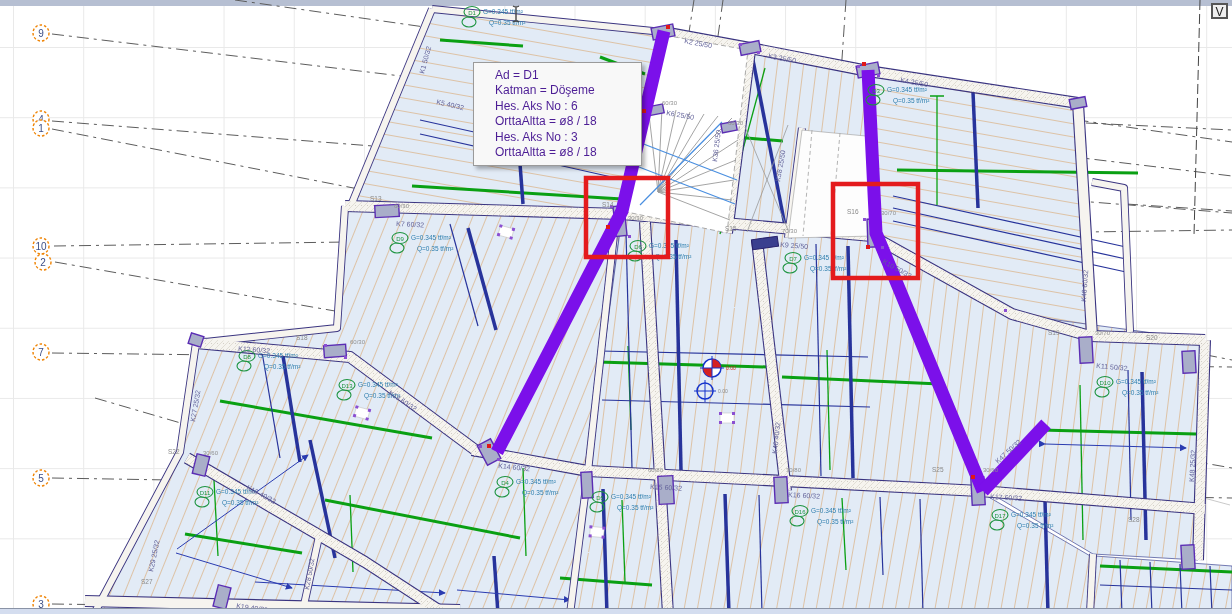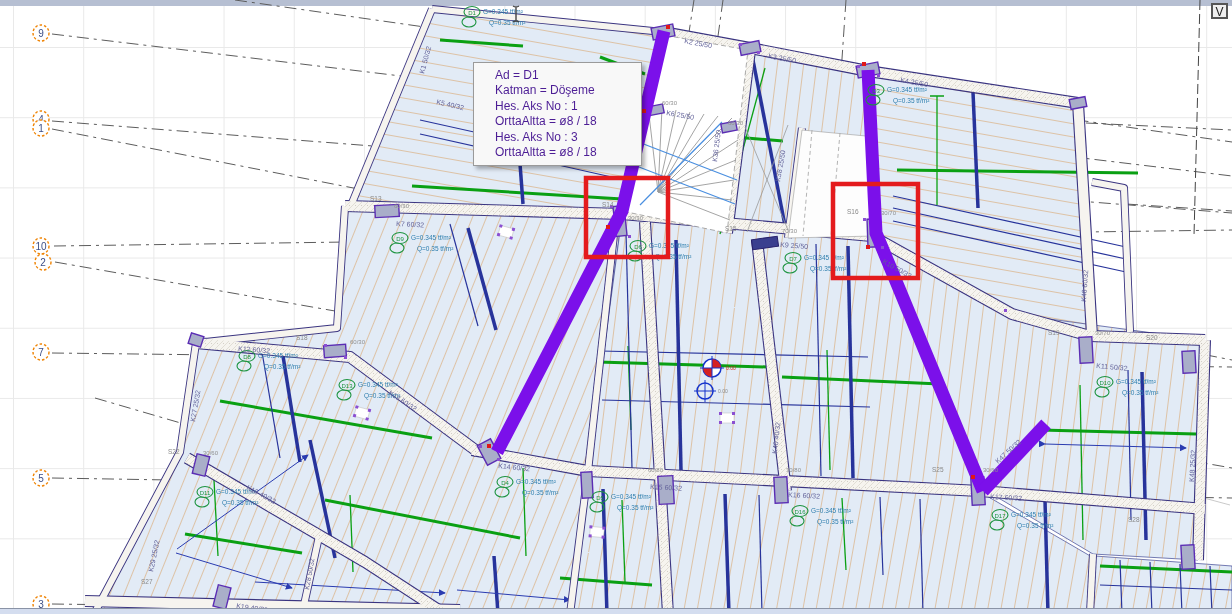"Hes. Aks No : 1" div { text: 1 -> 6 }
